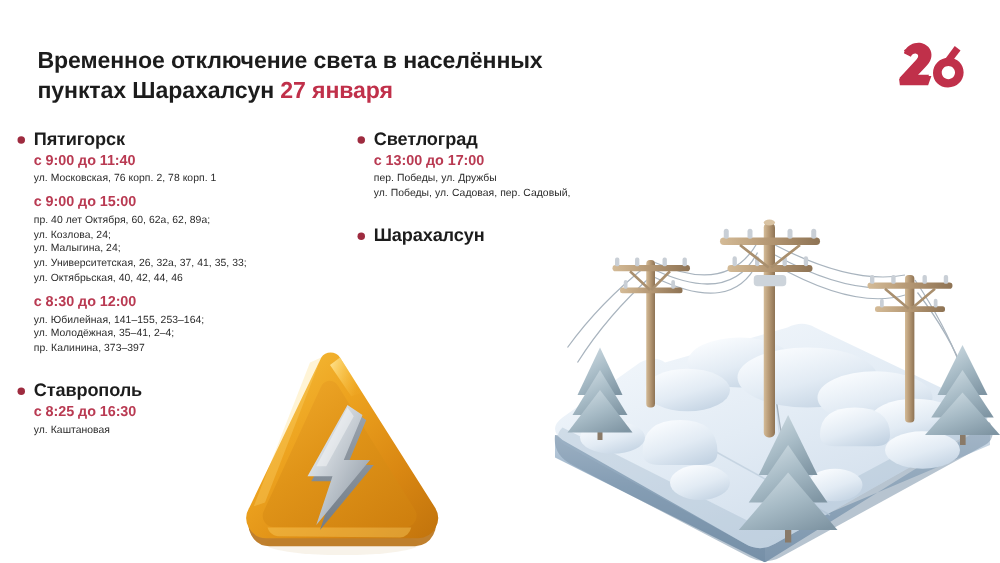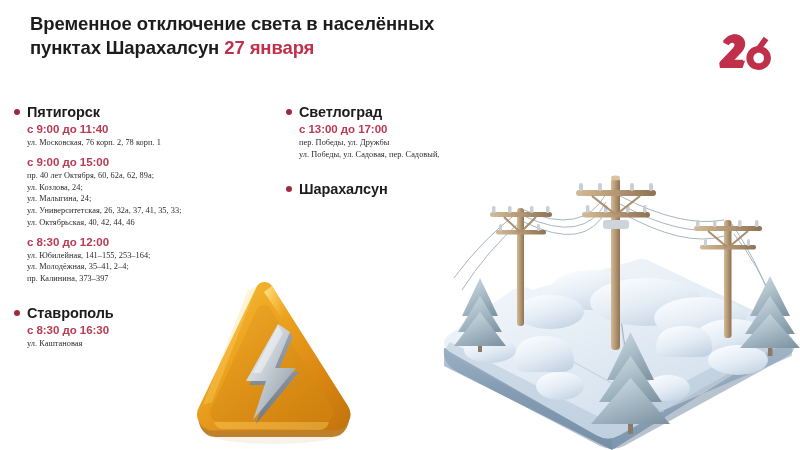"Временное отключение света в населённых" .header { top: 12px -> 36px }
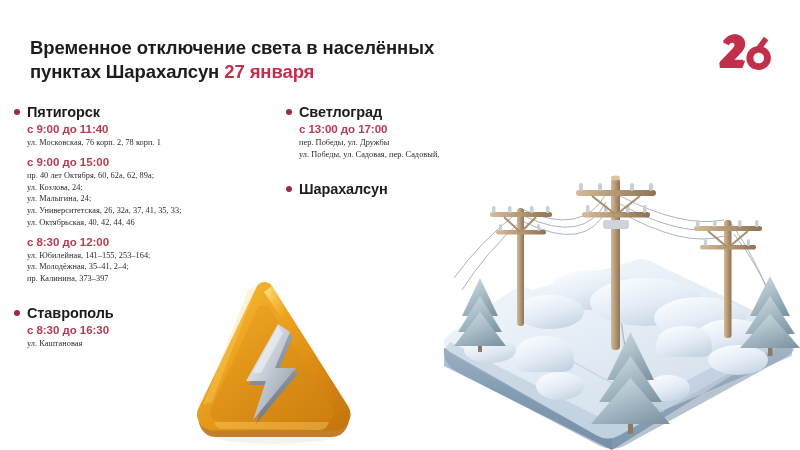"ул. Московская, 76 корп. 2," .slot-addr { font-family: Liberation Serif, serif -> none }
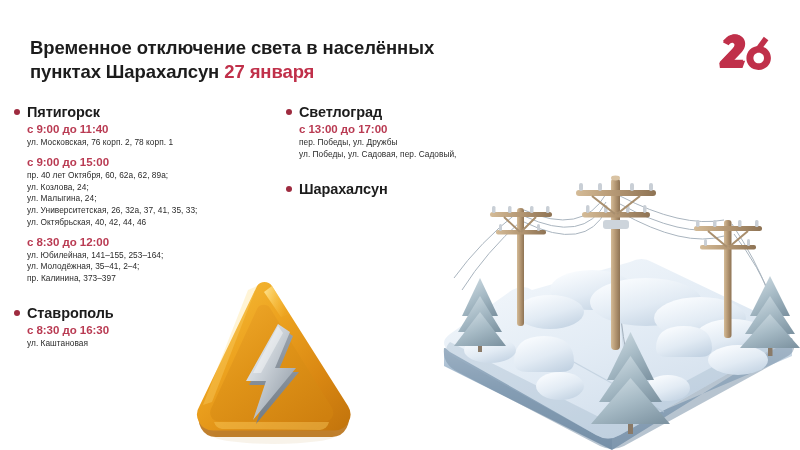"с 8:30 до 16:30" div.slot-time { text: 8:30 -> 8:25 }
